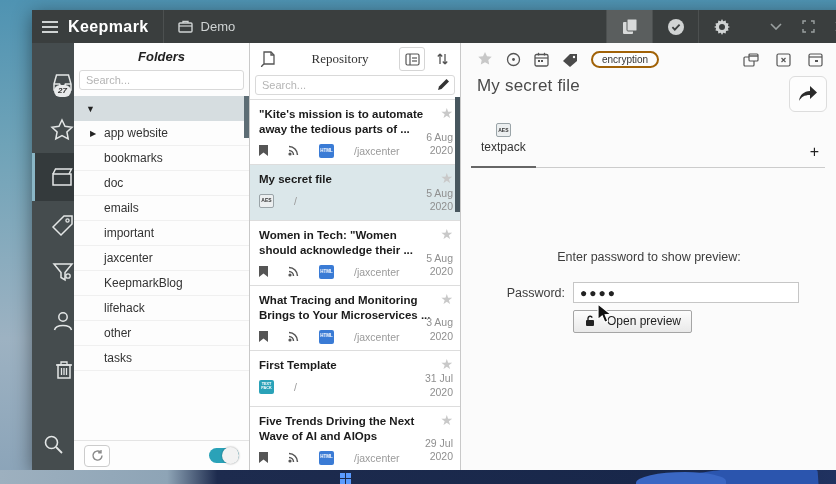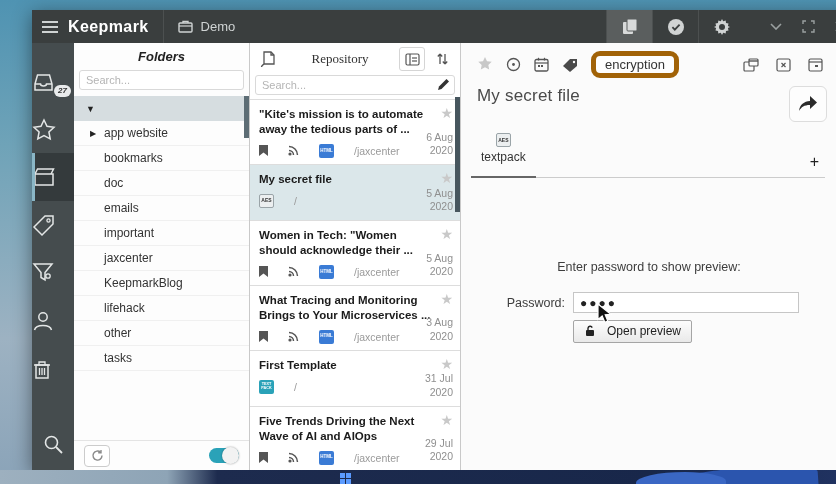"encryption" .badge-pill { border: 5px solid #a16207 -> 2px solid #a16207; font-size: 13px -> 10px }
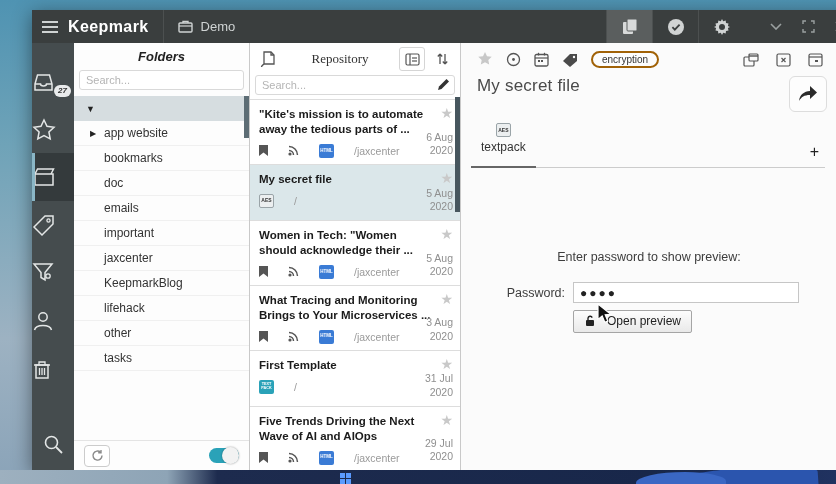"27" .sb-item { justify-content: flex-start -> flex-end }
